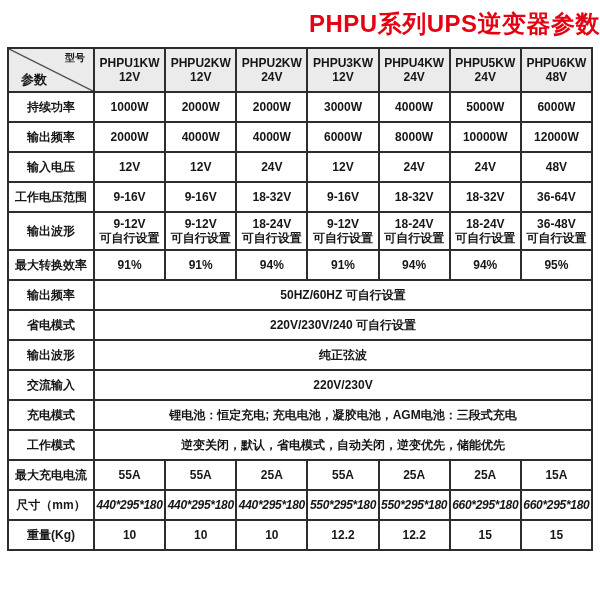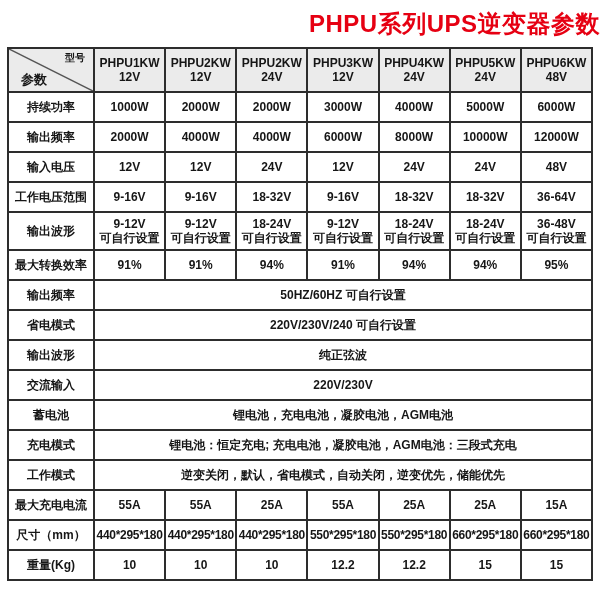"蓄电池" tr { html: <tr> <td>蓄电池</td> <td>锂电池，充电电池，凝胶电池，AGM电池</td> </tr> -> none }
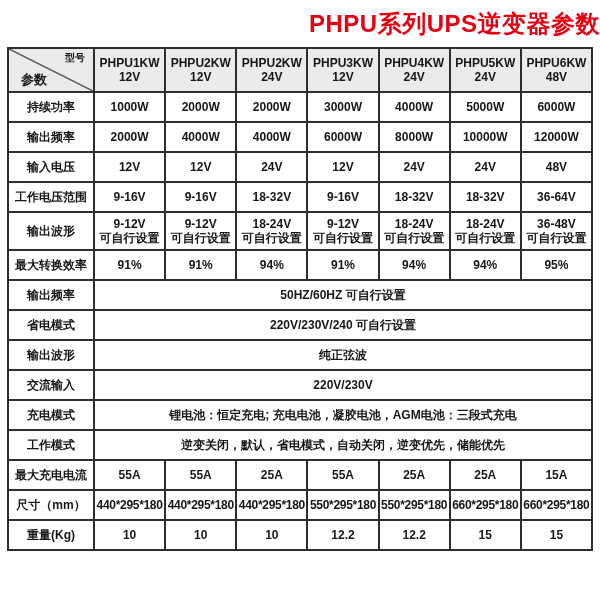"440*295*180" td.small-text { font-style: none -> italic }
